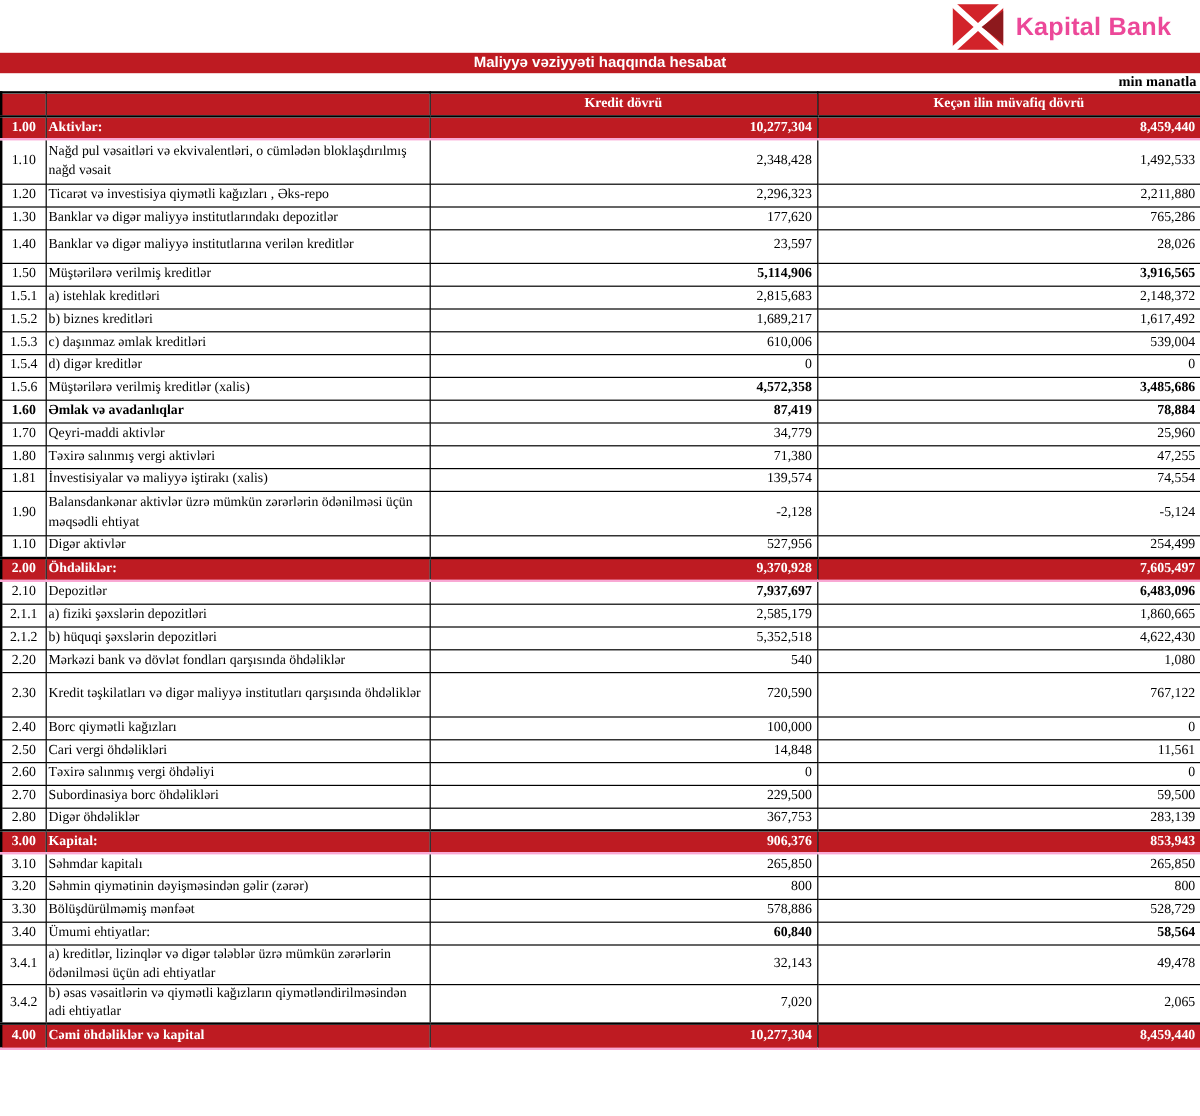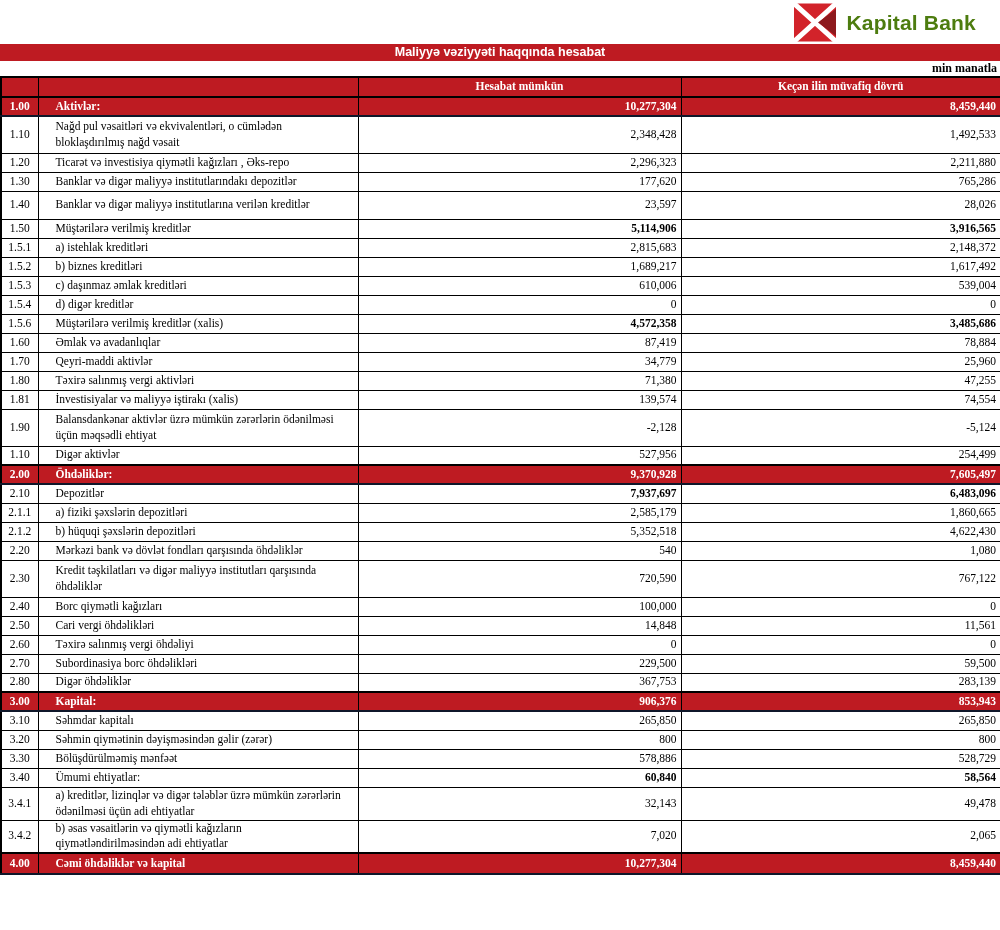"Kapital Bank" .brand-text { color: #4d7c0f -> #ec4899 }
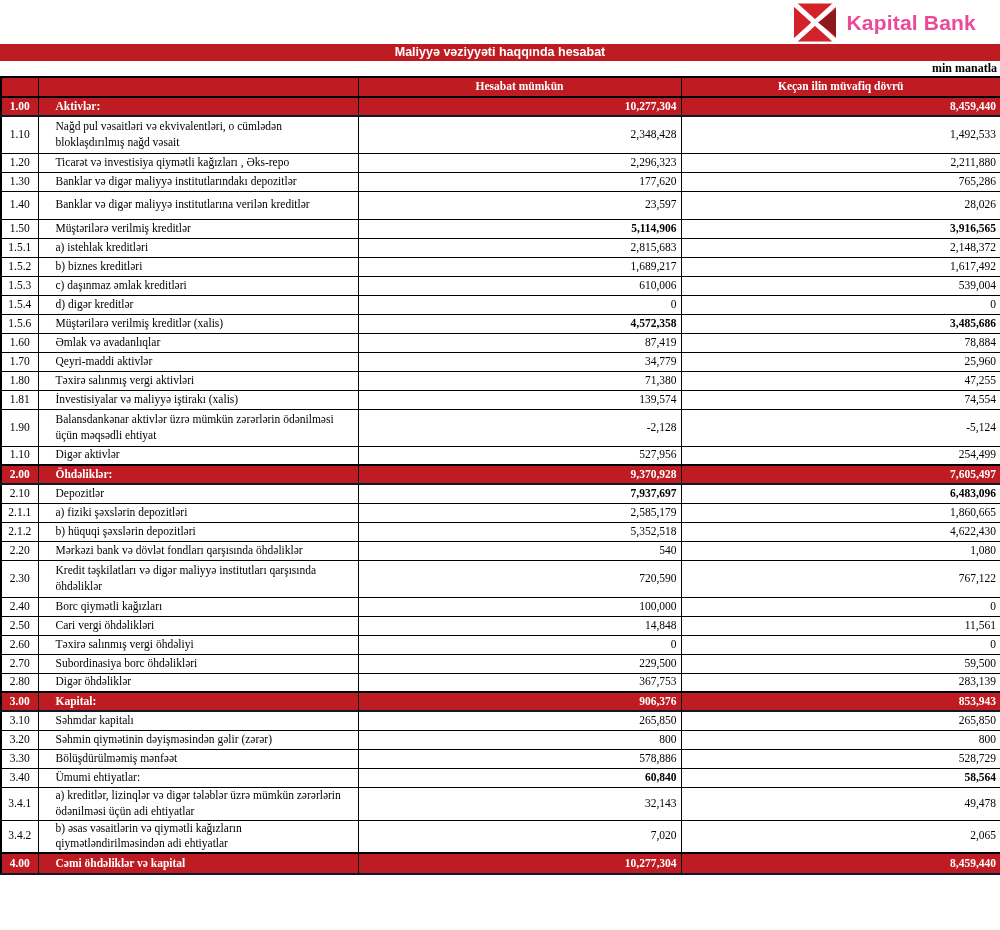"Hesabat mümkün" td { text: Hesabat mümkün -> Kredit dövrü }
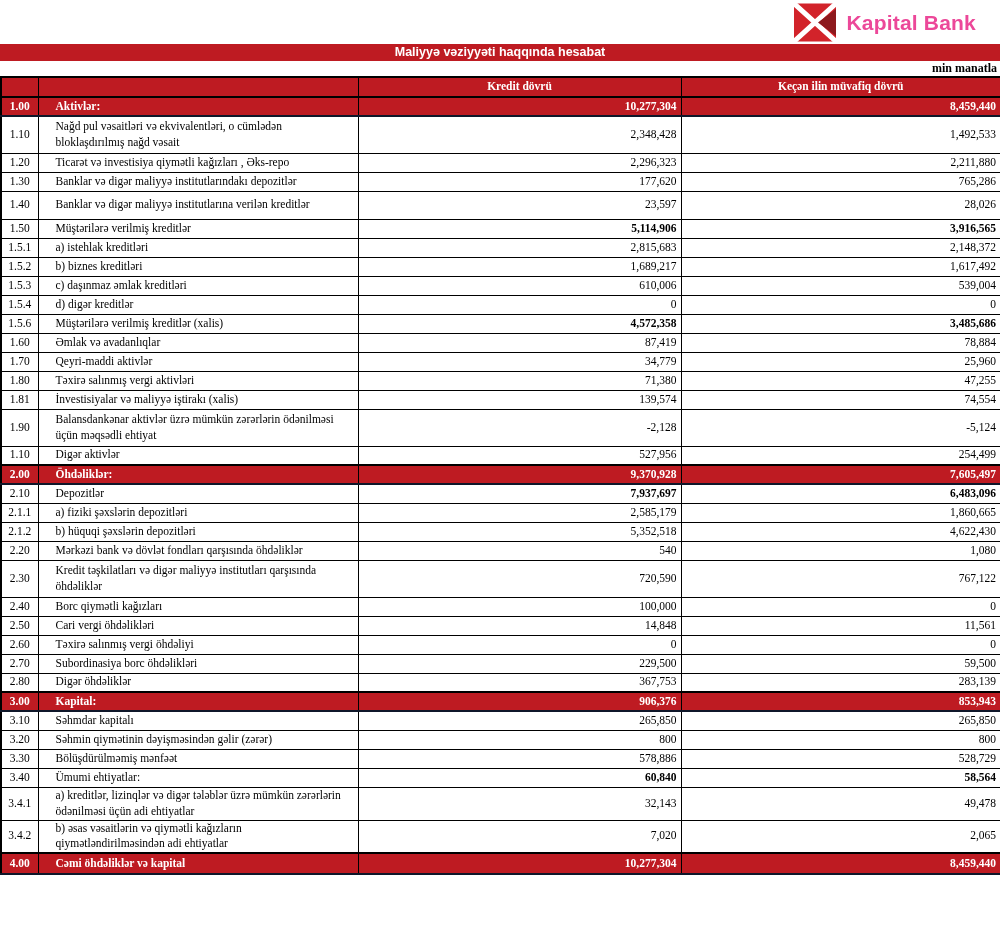"1.00" .row-section td { border-bottom: 2px solid #0f172a -> 2px solid #f9a8d4 }
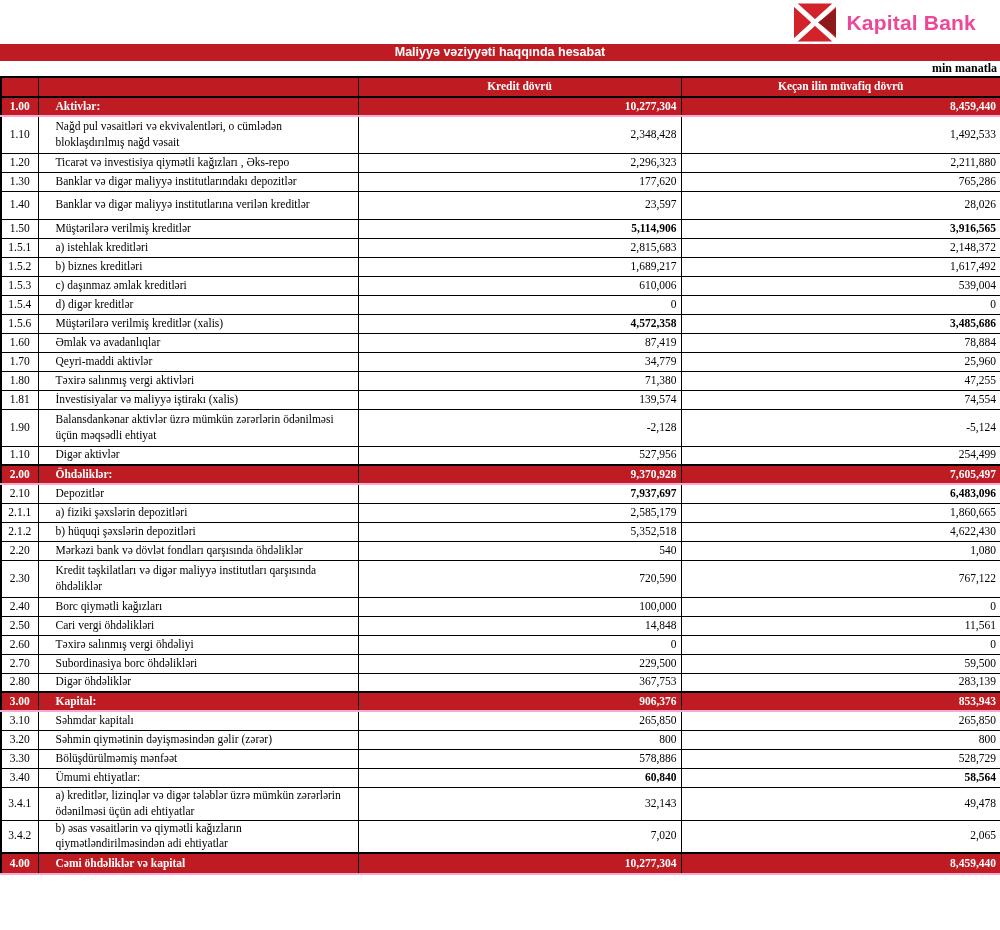"Aktivlər:" .cell-label { padding-left: 17px -> 2px }
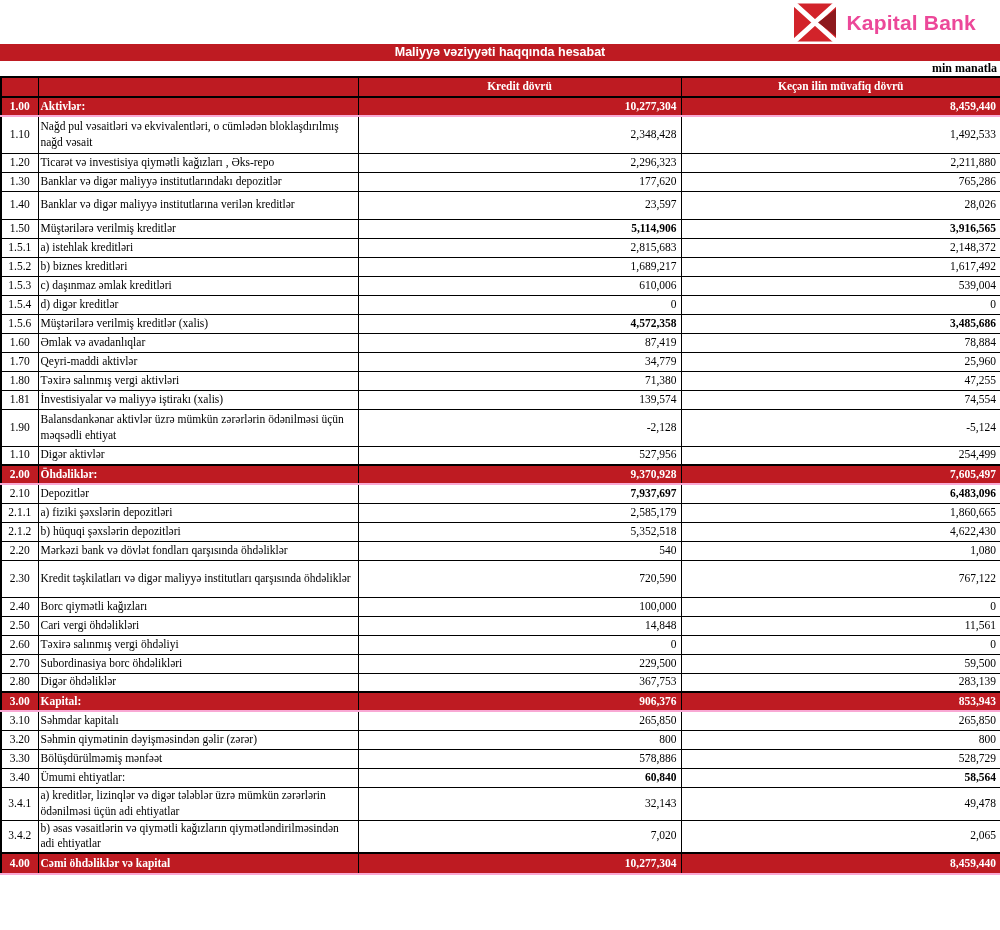"1.60" tr.row-normal { font-weight: none -> bold }
